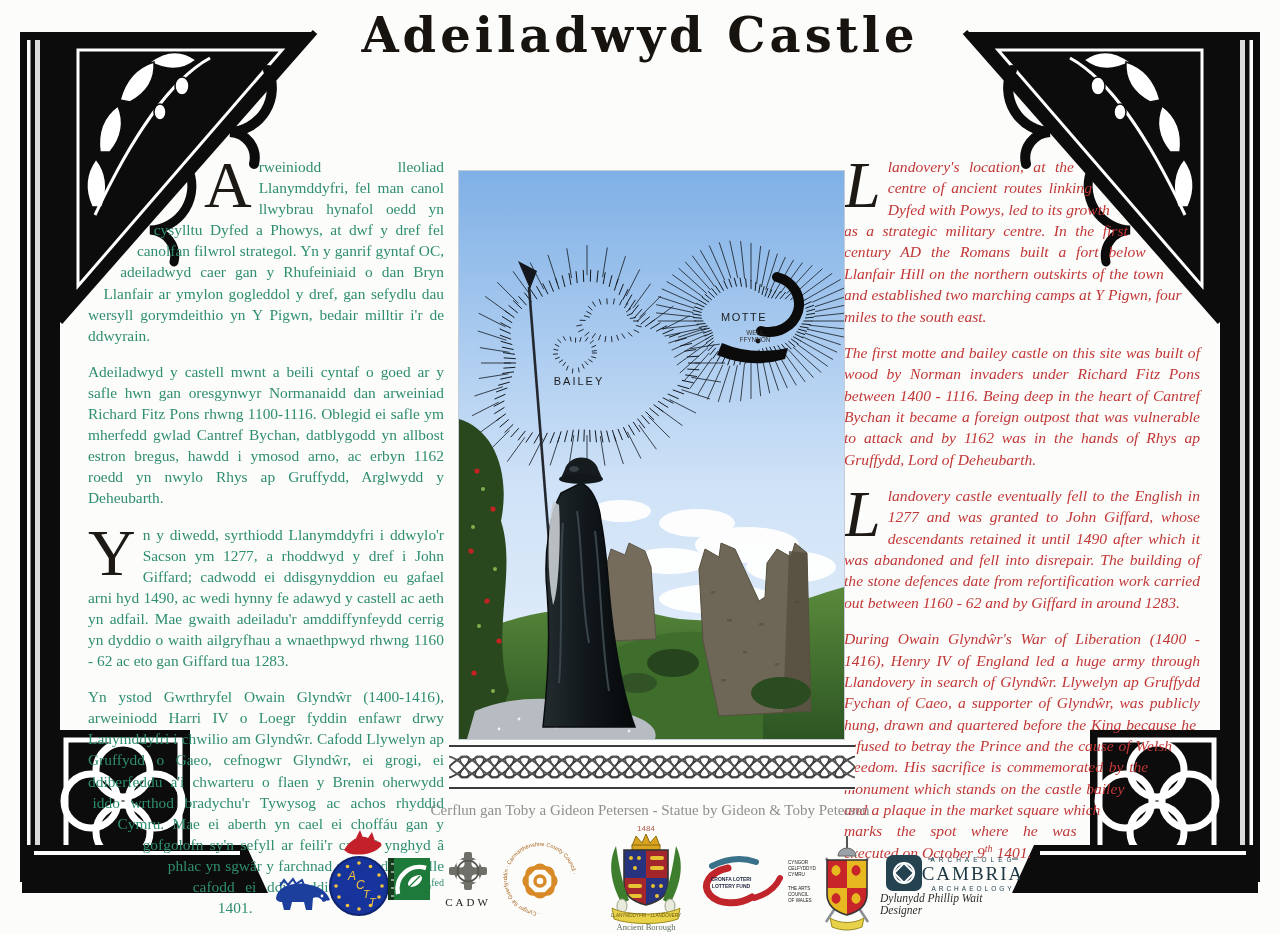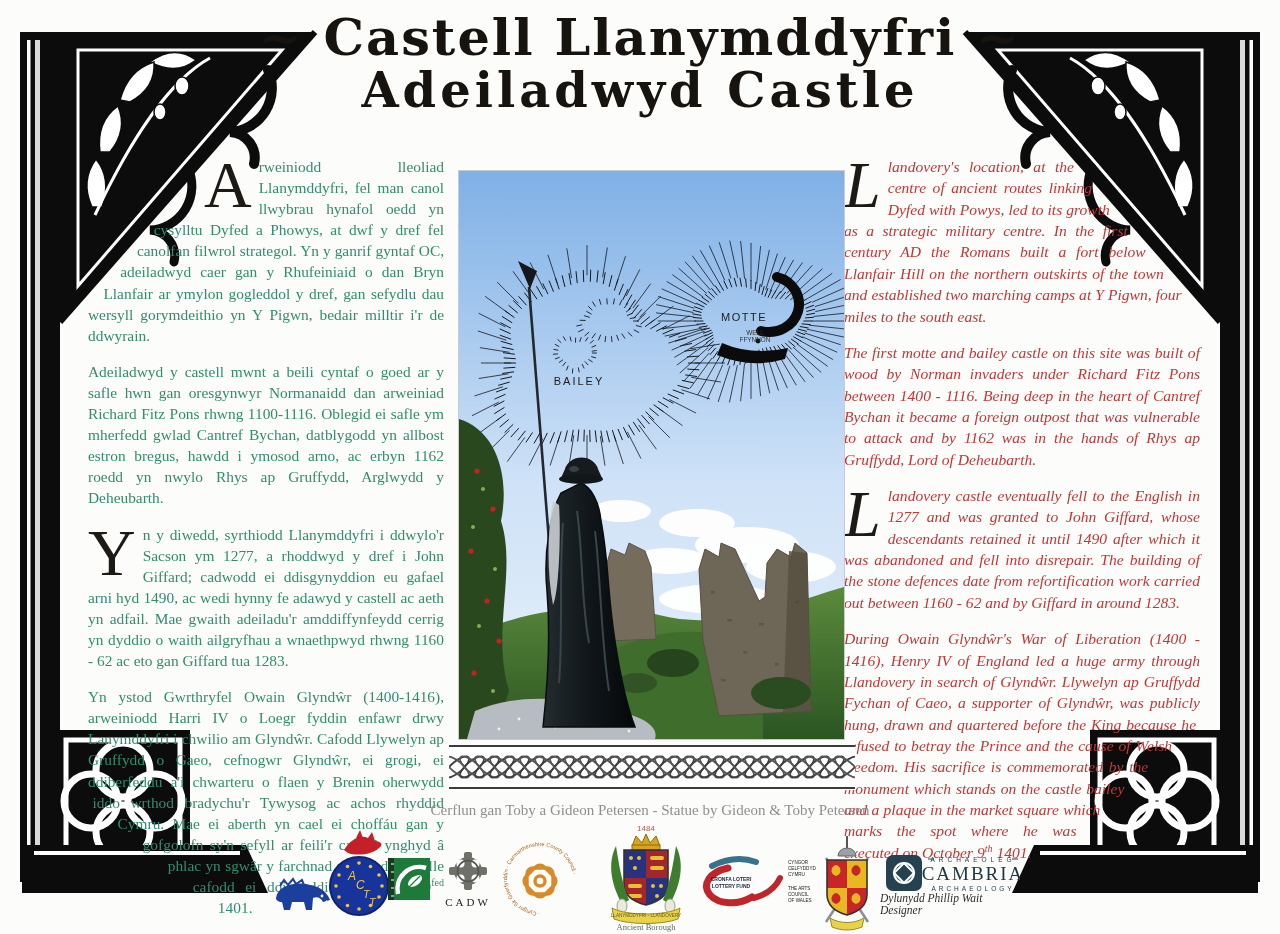"~ Castell Llanymddyfri ~" div.t1 { html: <div>~ Castell Llanymddyfri ~</div> -> none }
